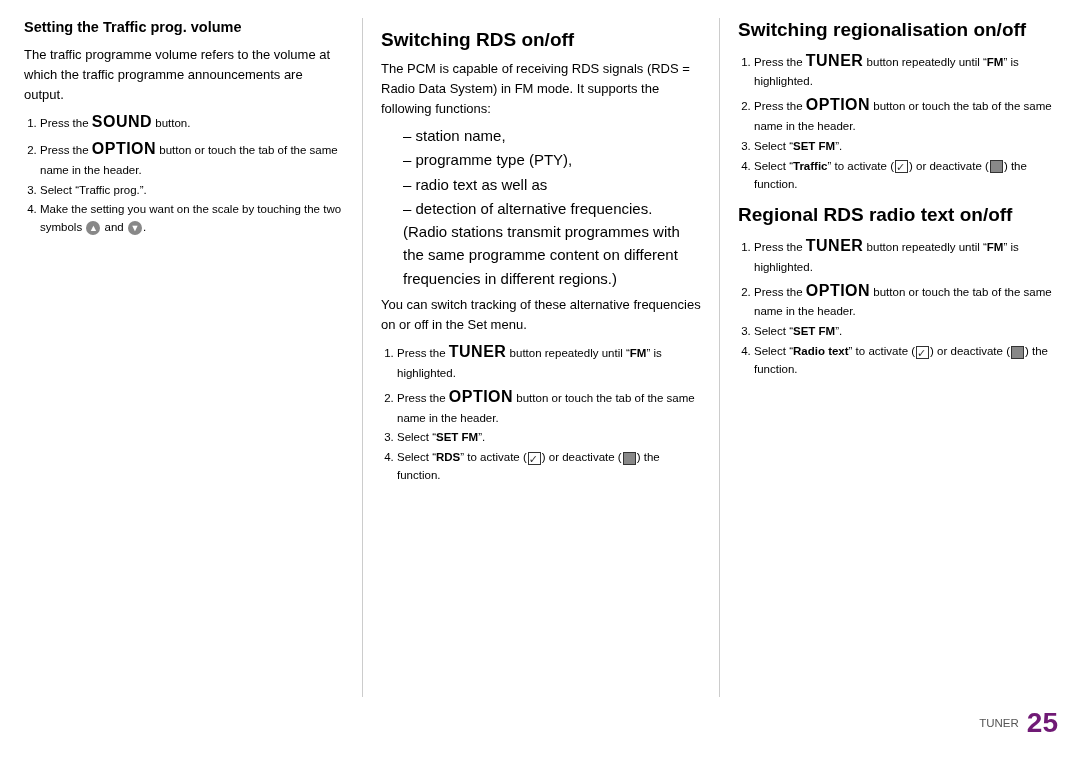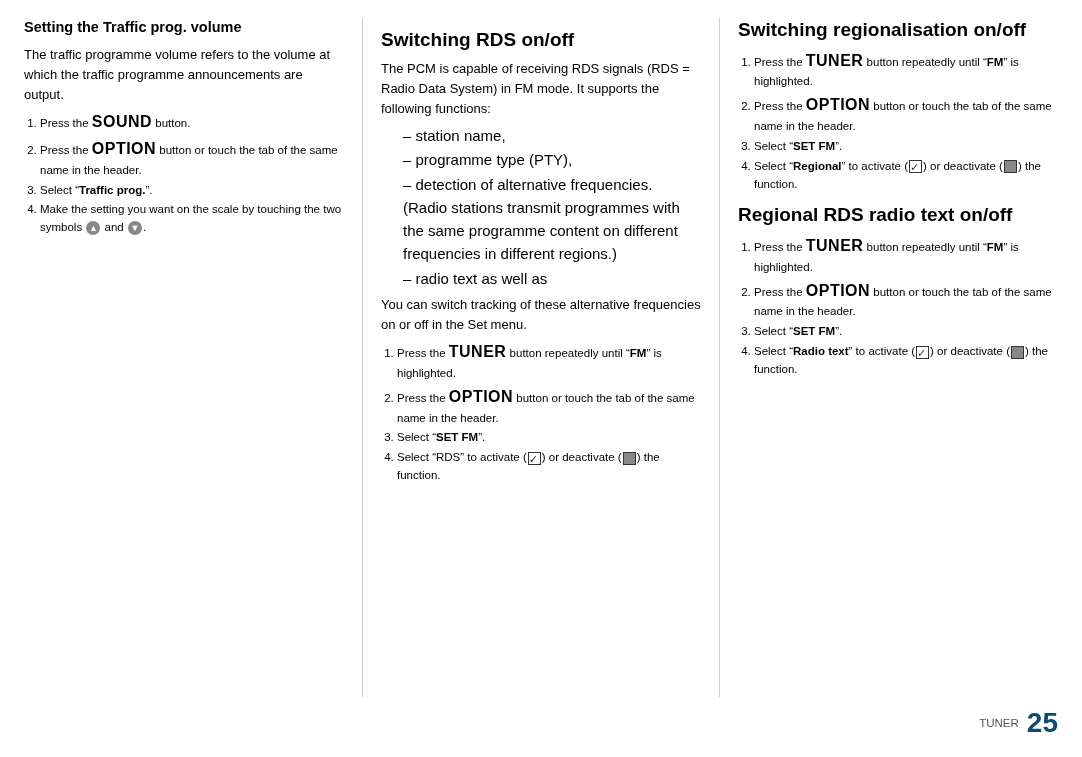"Regional" span { text: Regional -> Traffic }
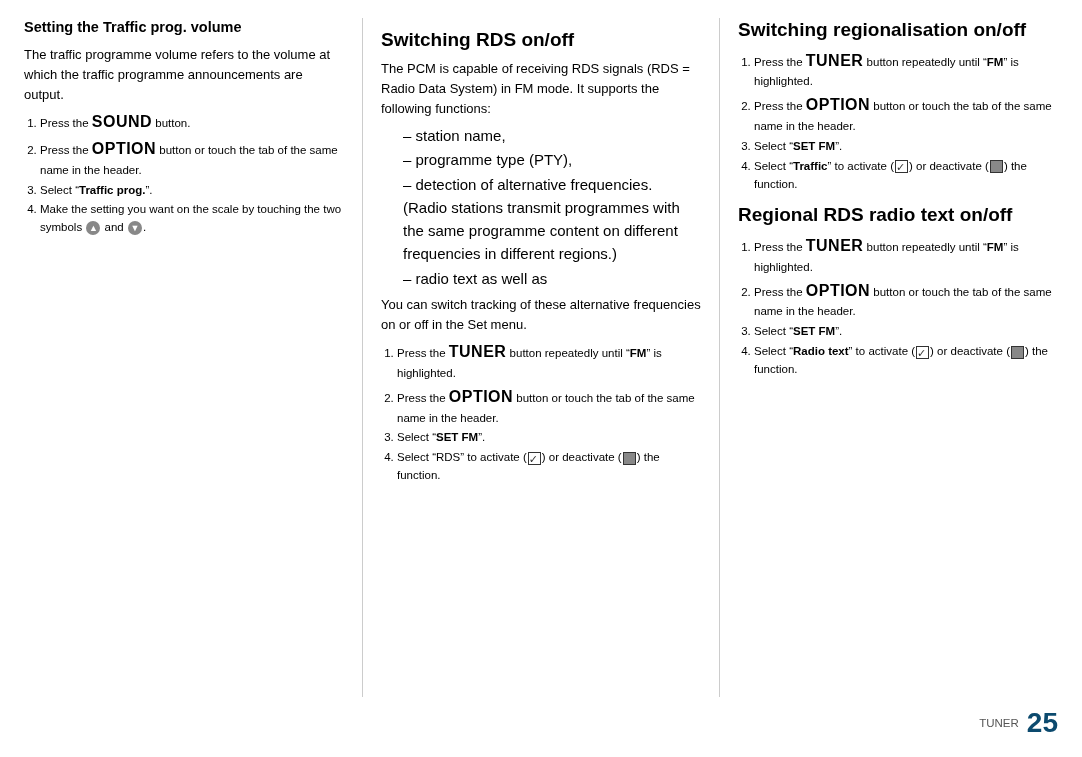"Traffic prog." span { font-weight: bold -> normal }
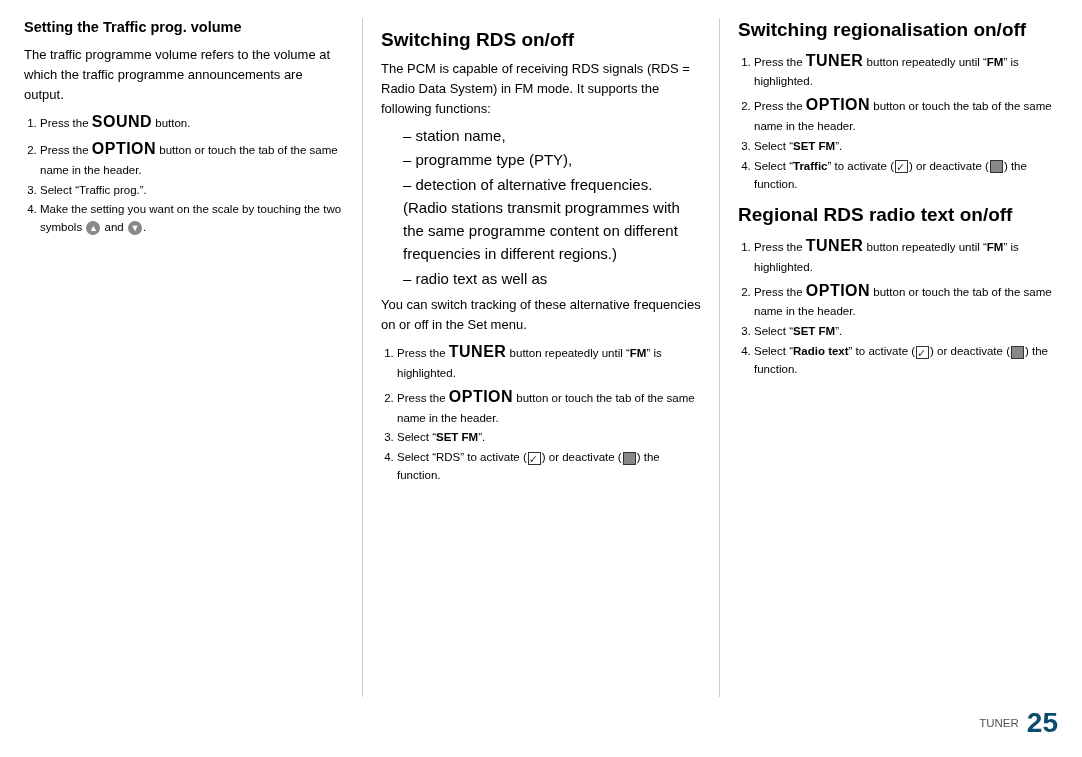"detection of alternative frequencies." li { order: before "radio text as well as" -> after "radio text as well as" }
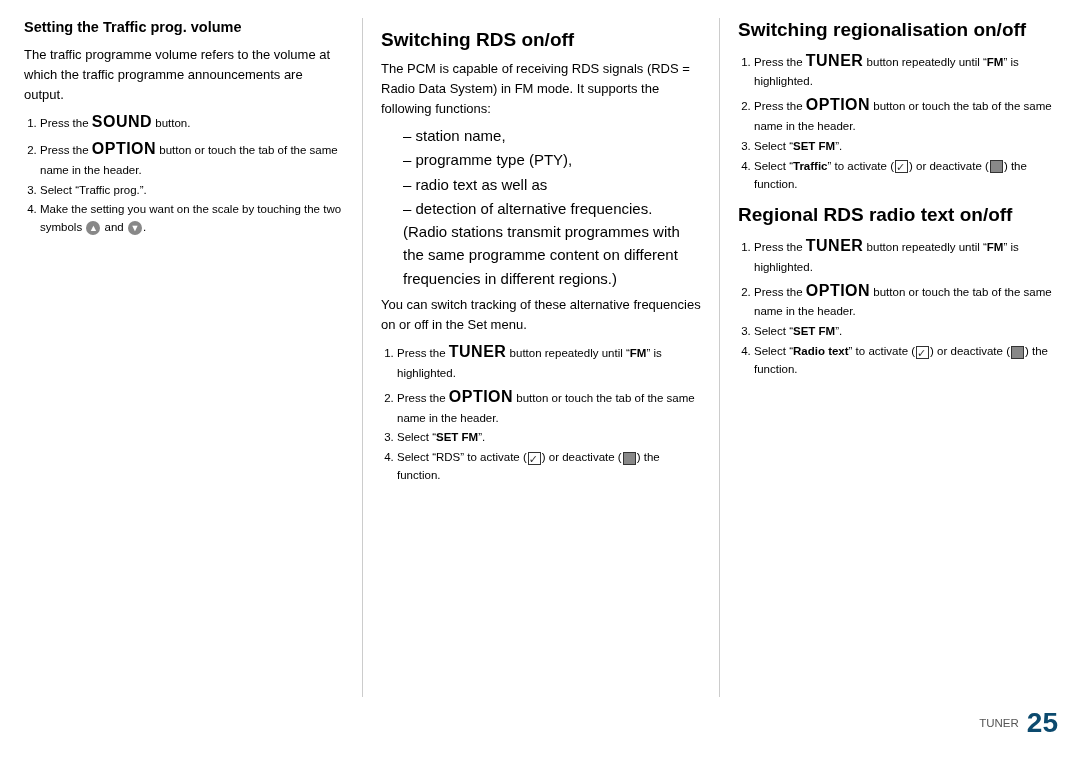"RDS" span { font-weight: normal -> bold }
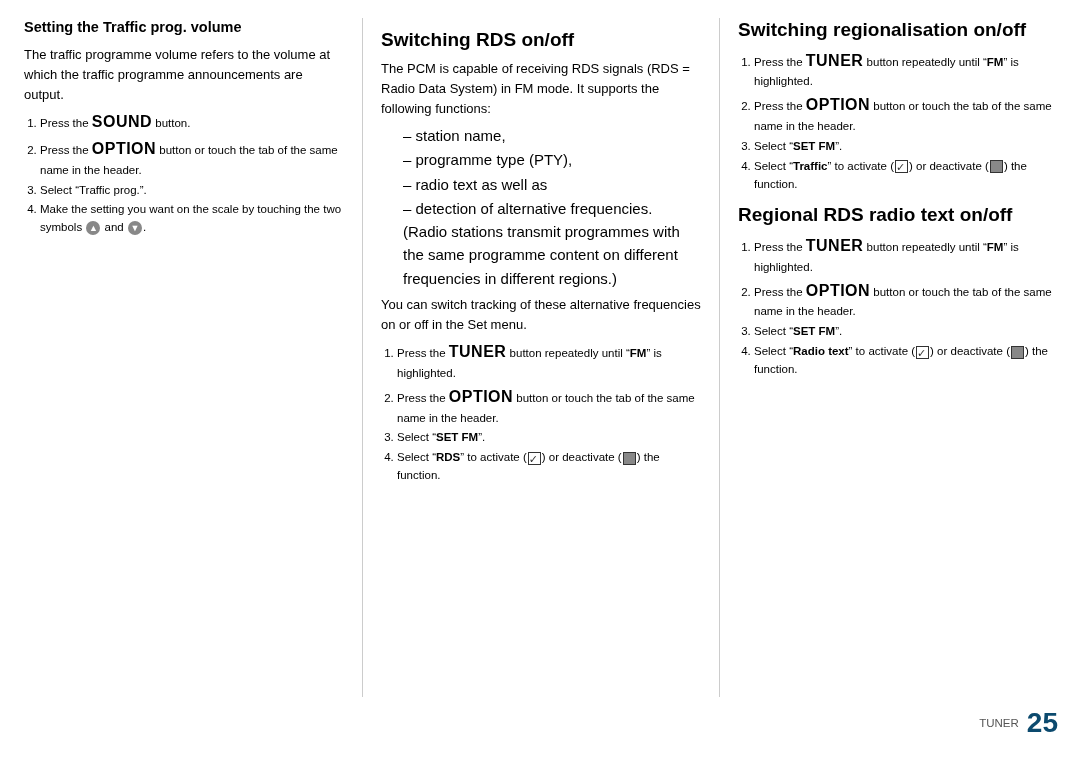"25" .footer-number { color: #0c4a6e -> #701a75 }
